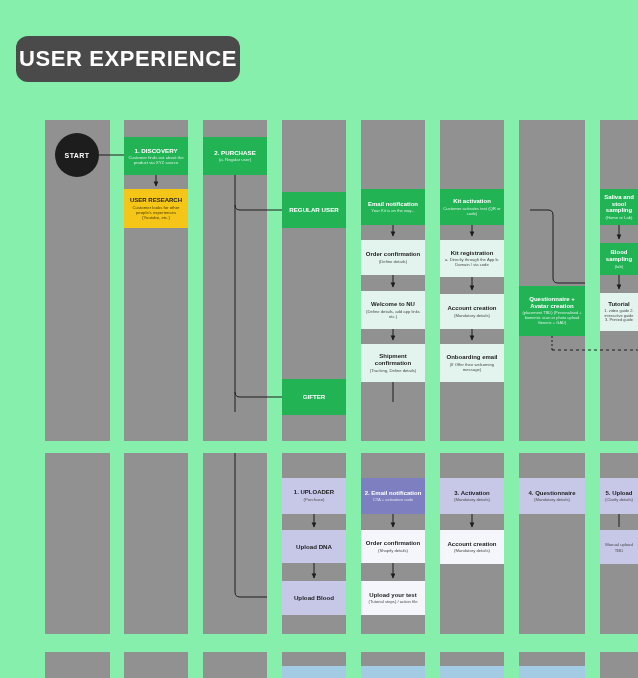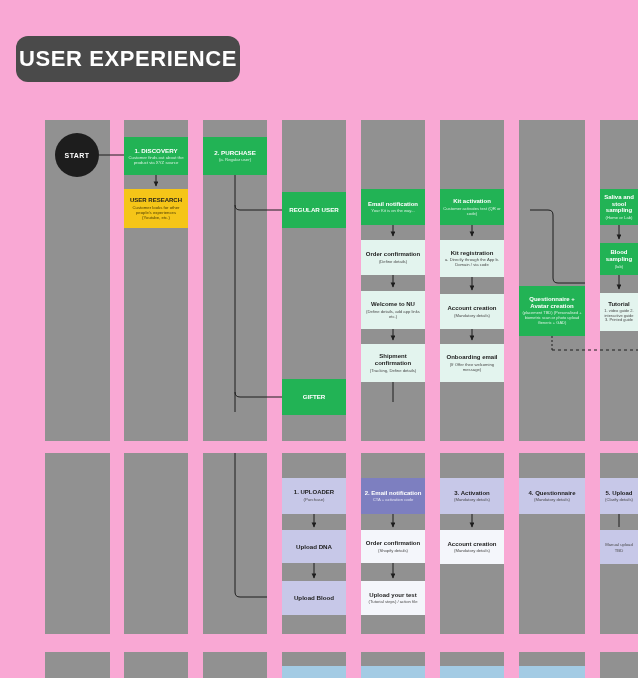"USER EXPERIENCE" #board { background: #f9a8d4 -> #86efac }
